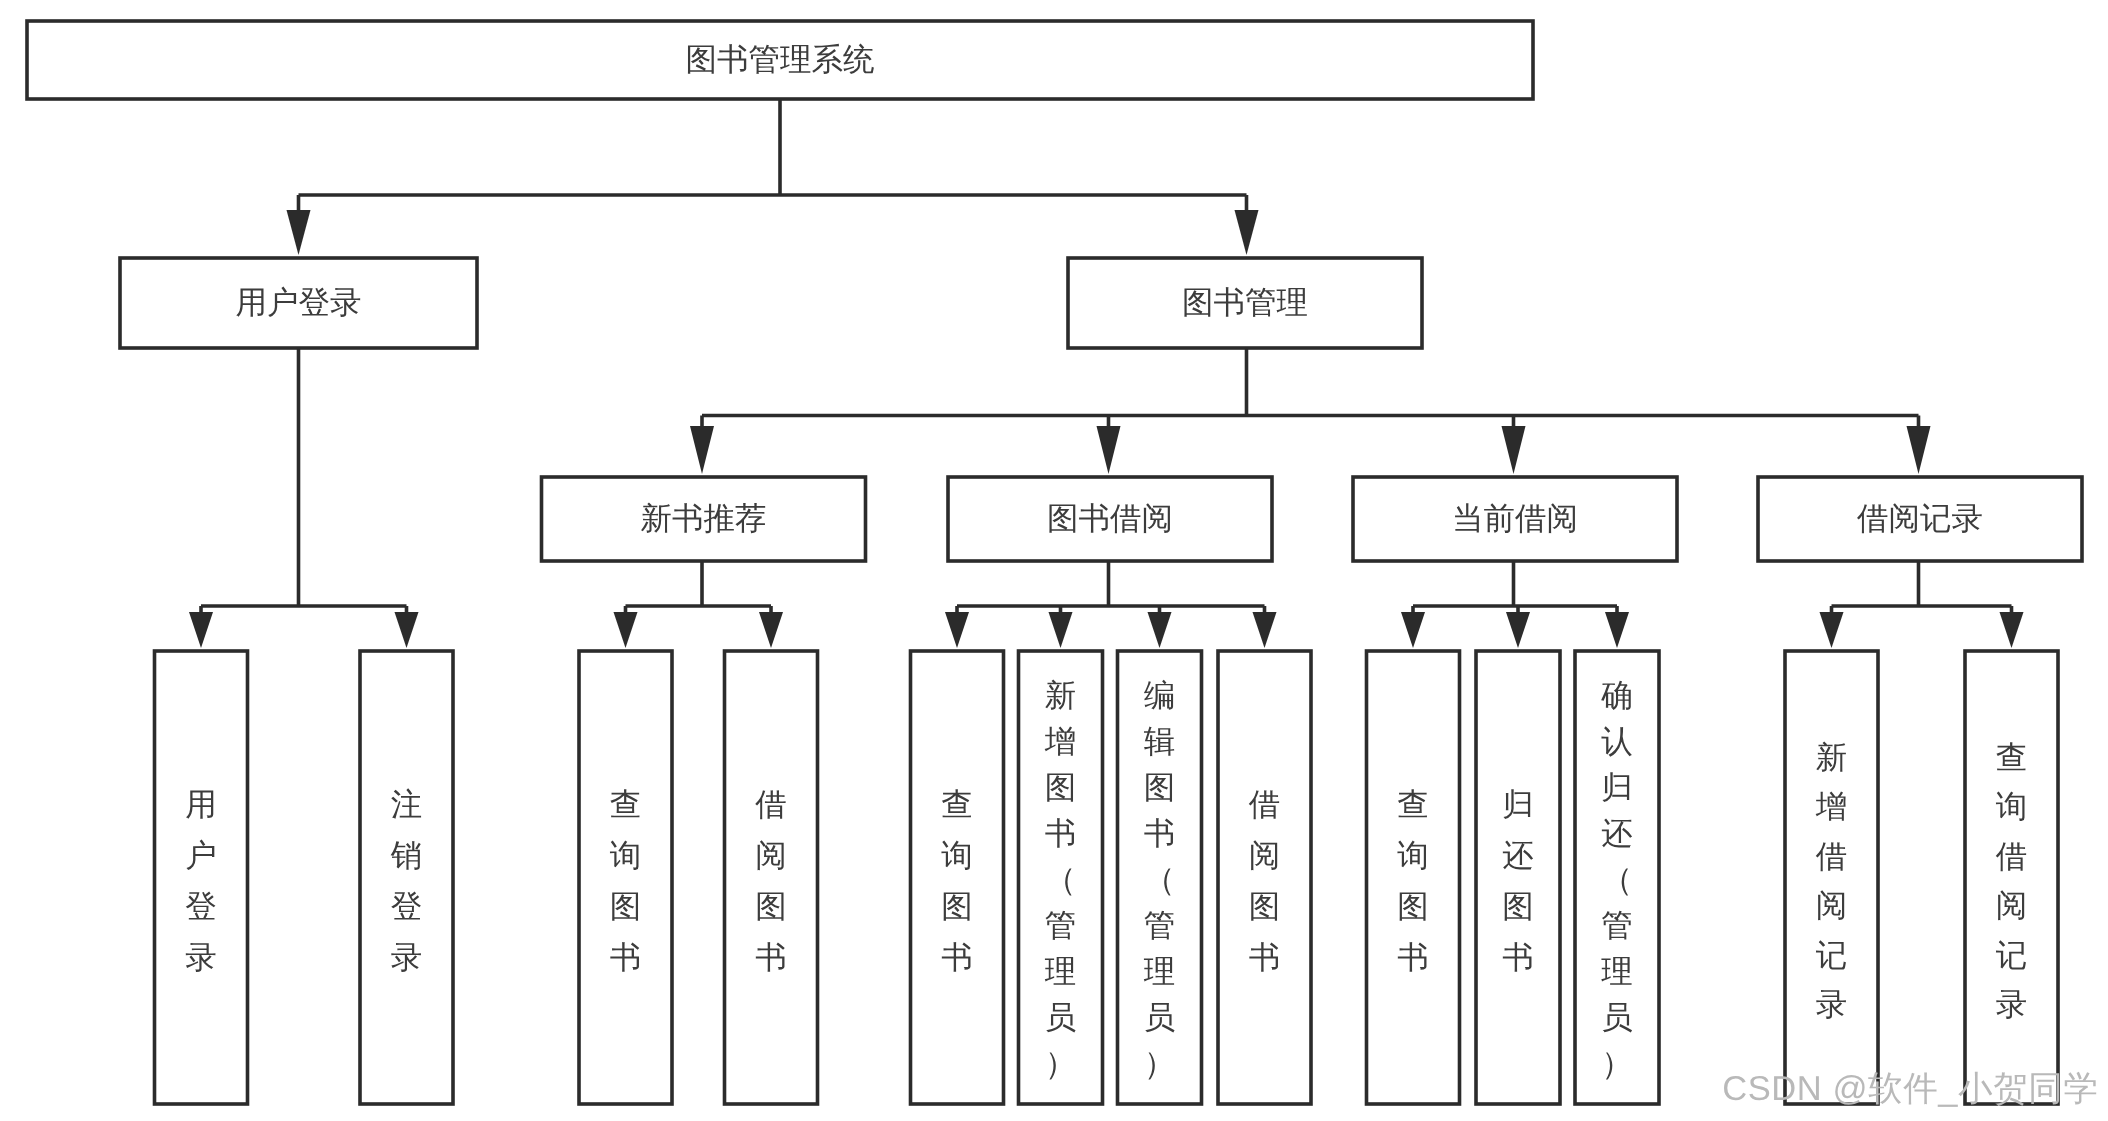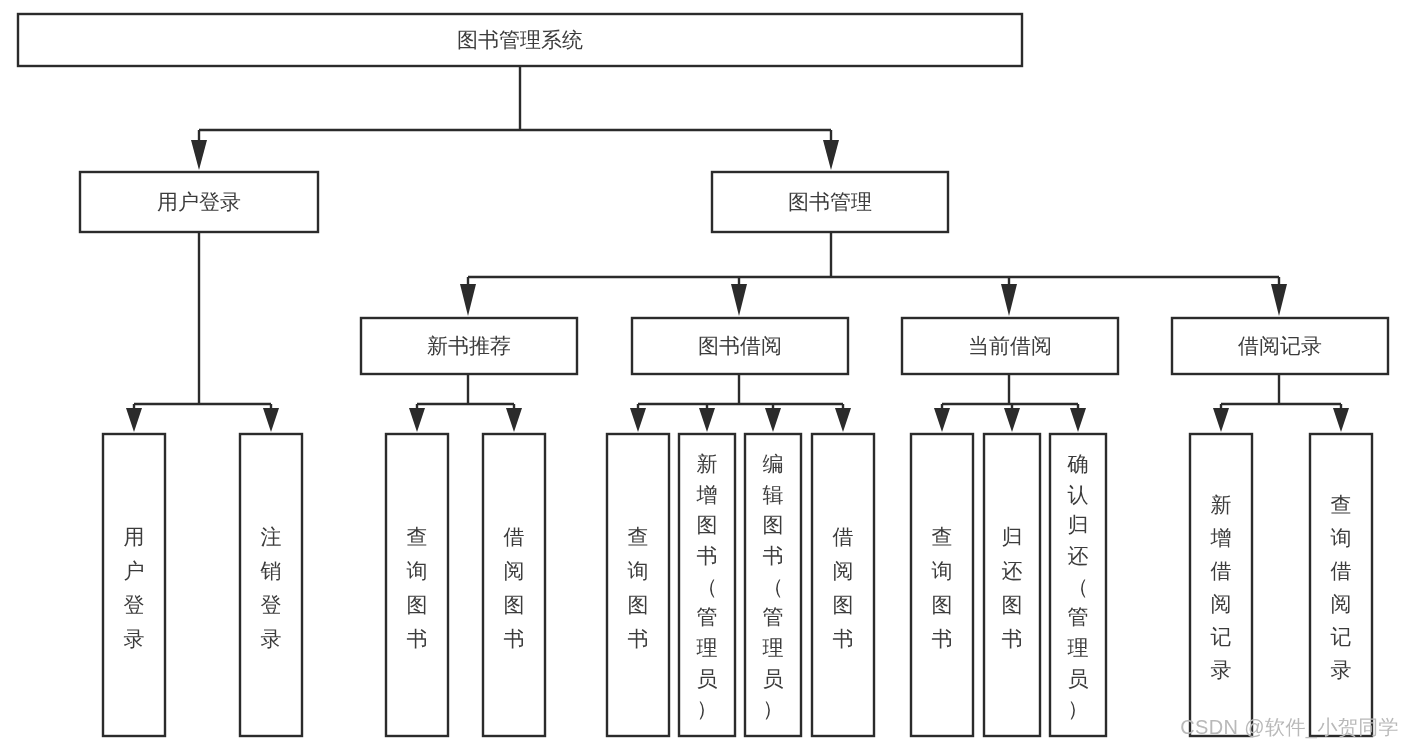"CSDN @软件_小贺同学" .watermark { font-size: 20px -> 23px }
